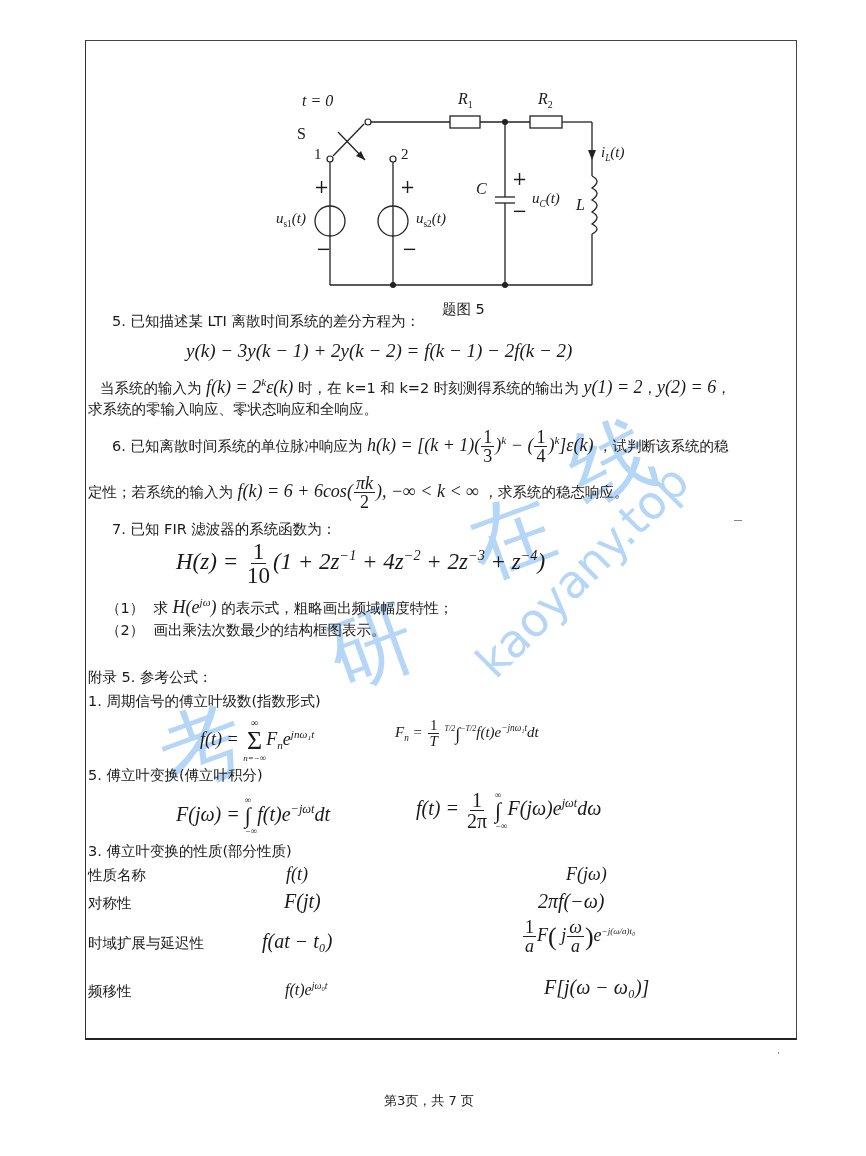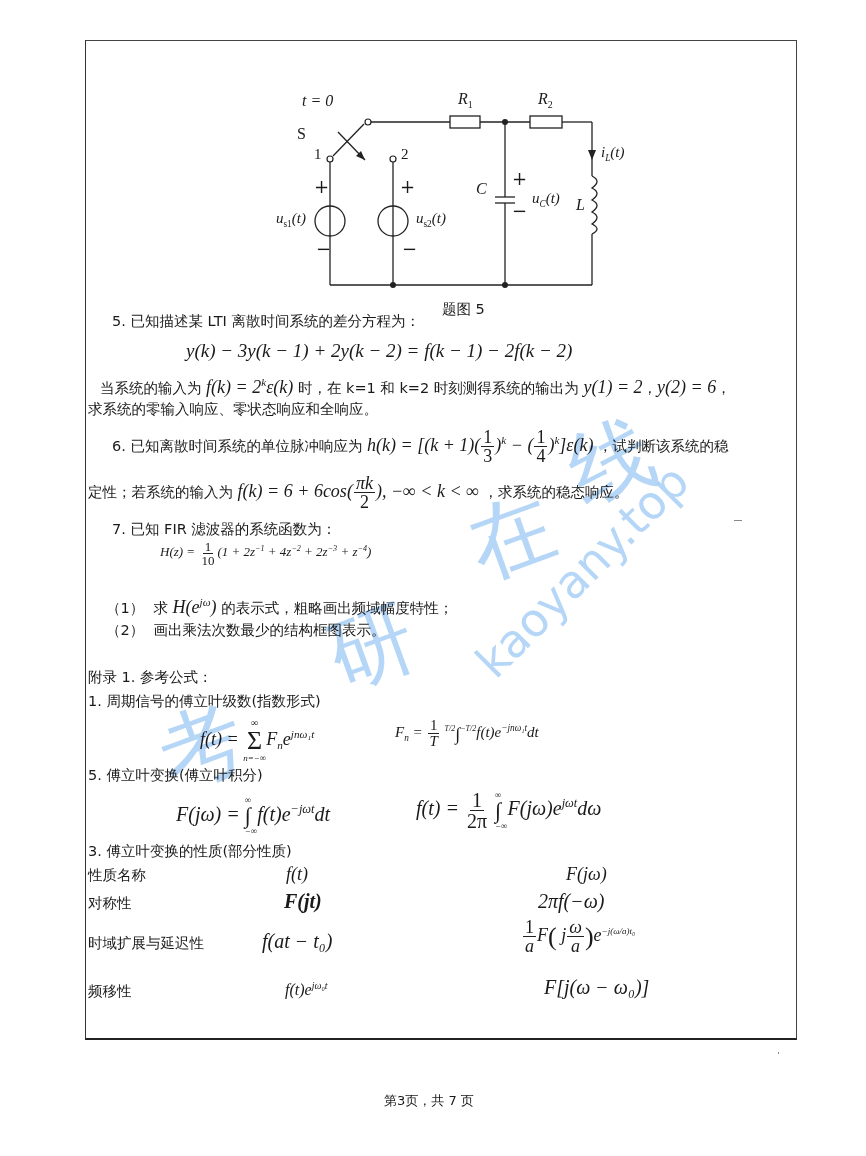"H(z) =" div.abs { font-size: 13px -> 23px; left: 160px -> 176px }
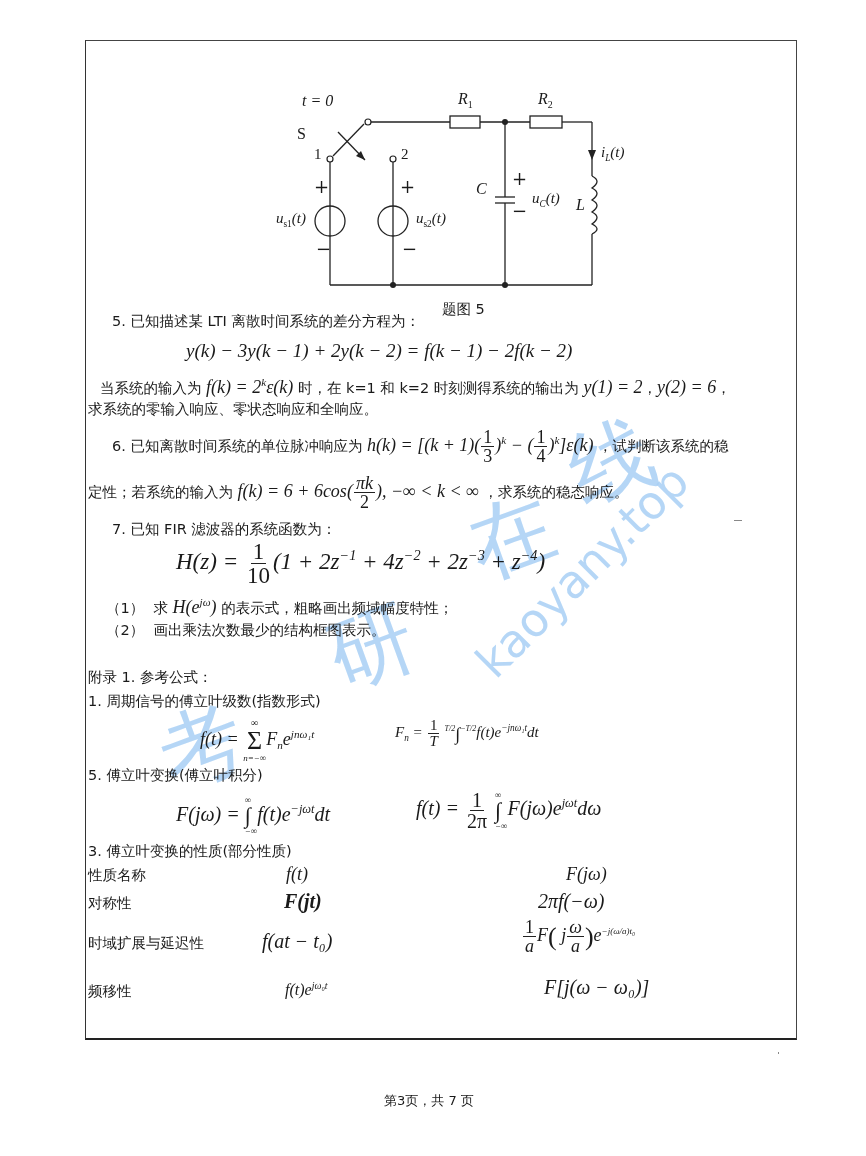"附录 1. 参考公式：" div.abs { text: 1 -> 5 }
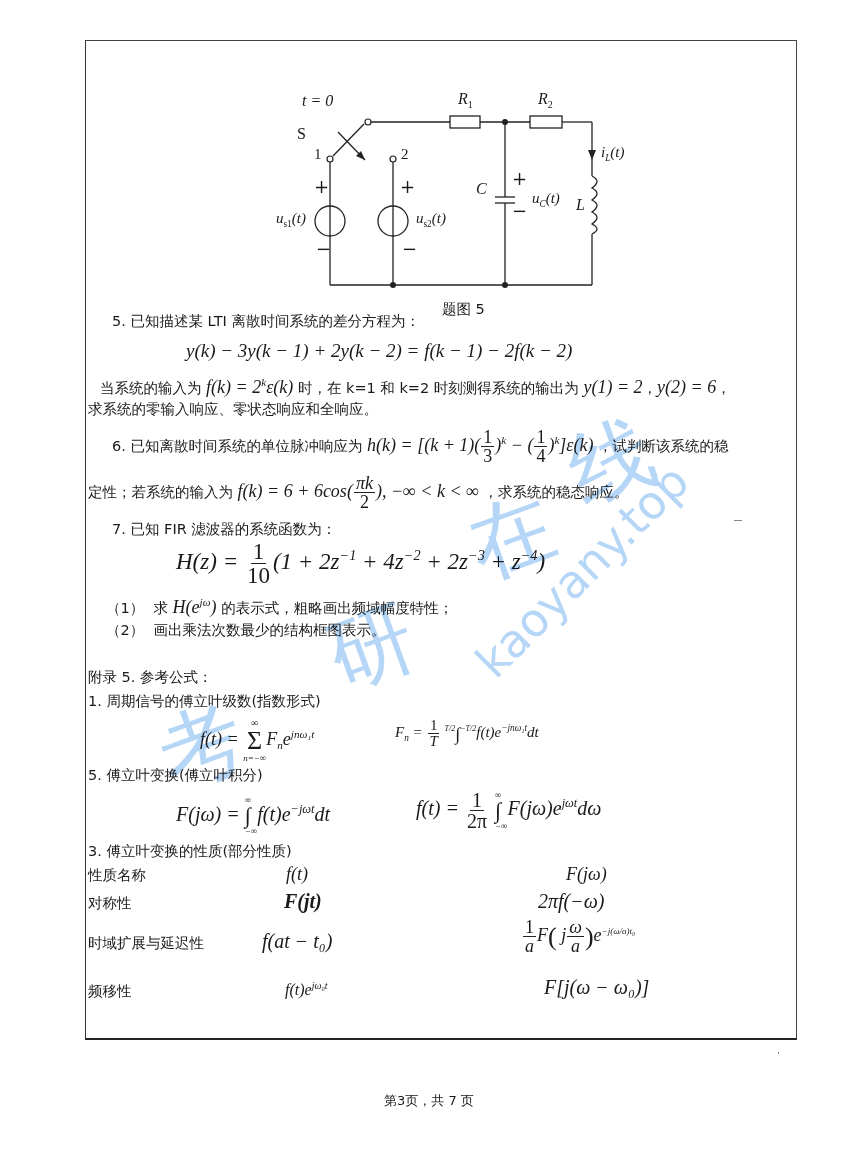"F(jt)" div.abs { font-weight: bold -> none }
